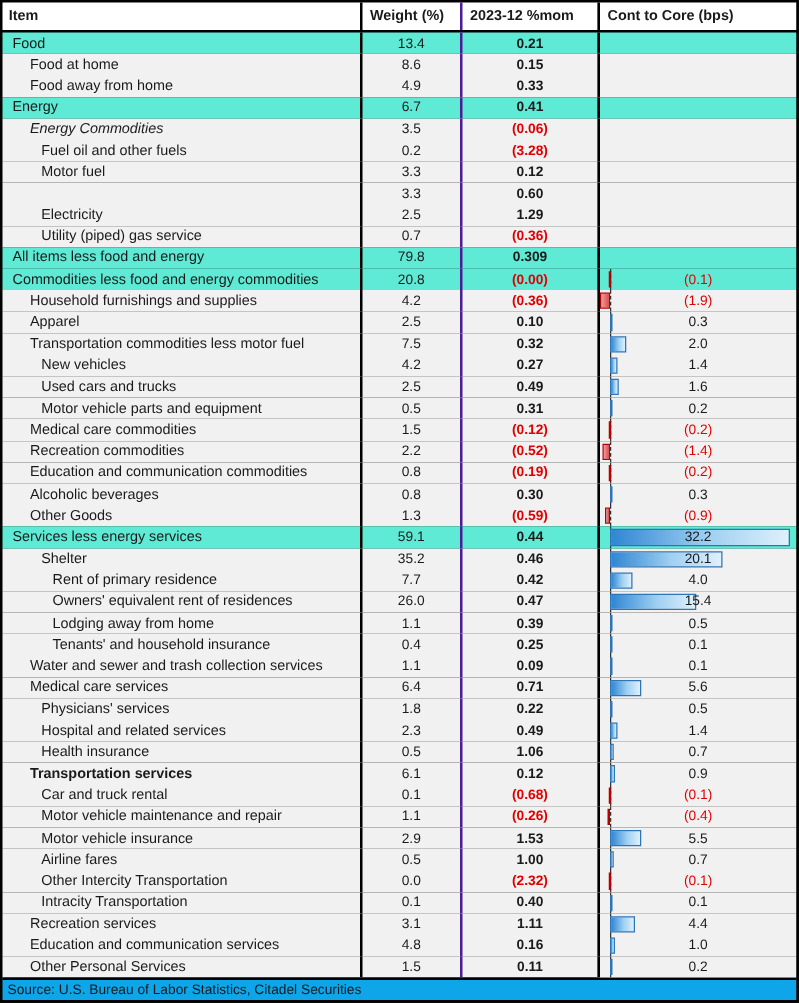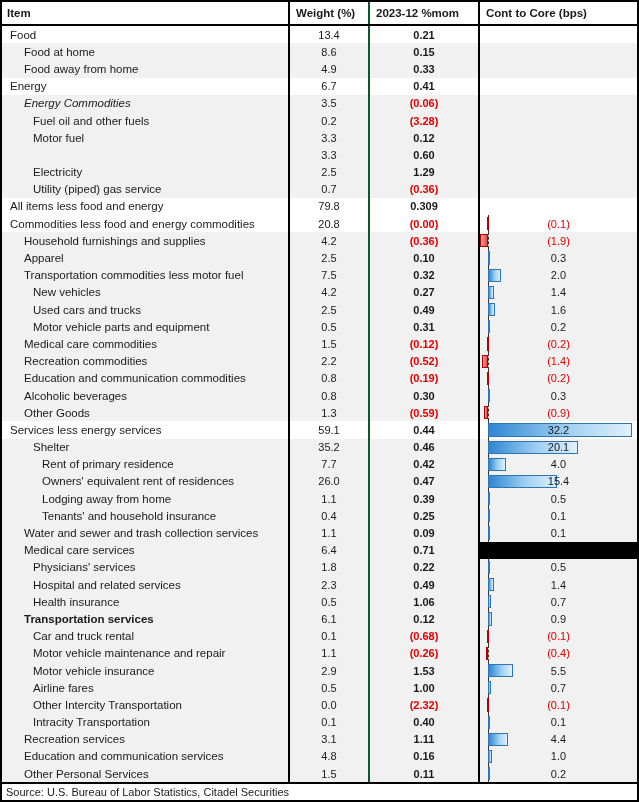"2023-12 %mom" .c-mom { border-left: 2px solid #14532d -> 2px solid #4c1d95 }
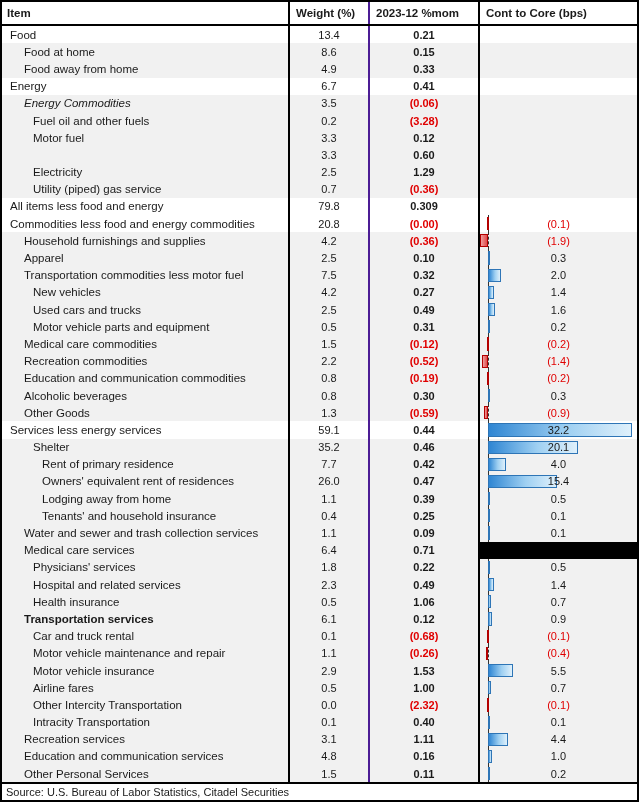"Food" .row.hl .cell { background: #ffffff -> #5eead4 }
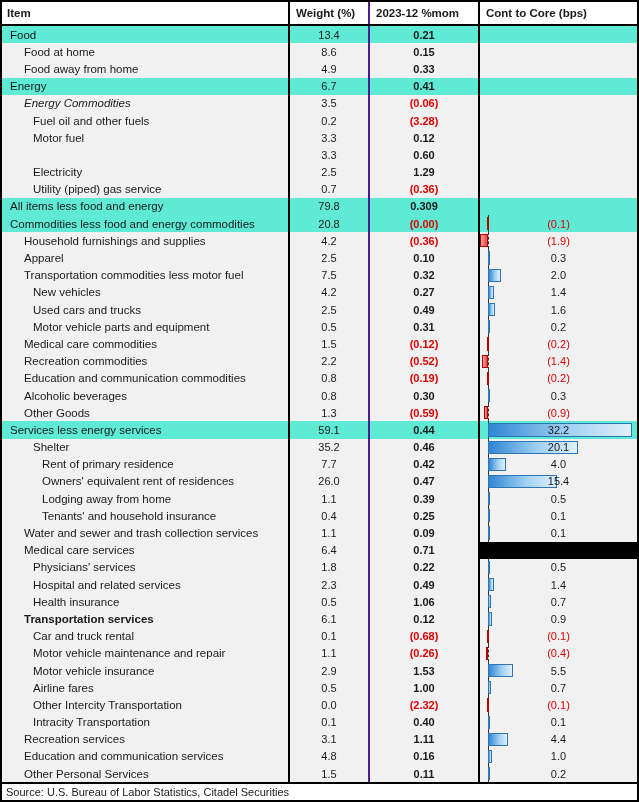"5.6" div.cell { html: none -> <div> <div></div> <div></div> <div>5.6</div> </div> }
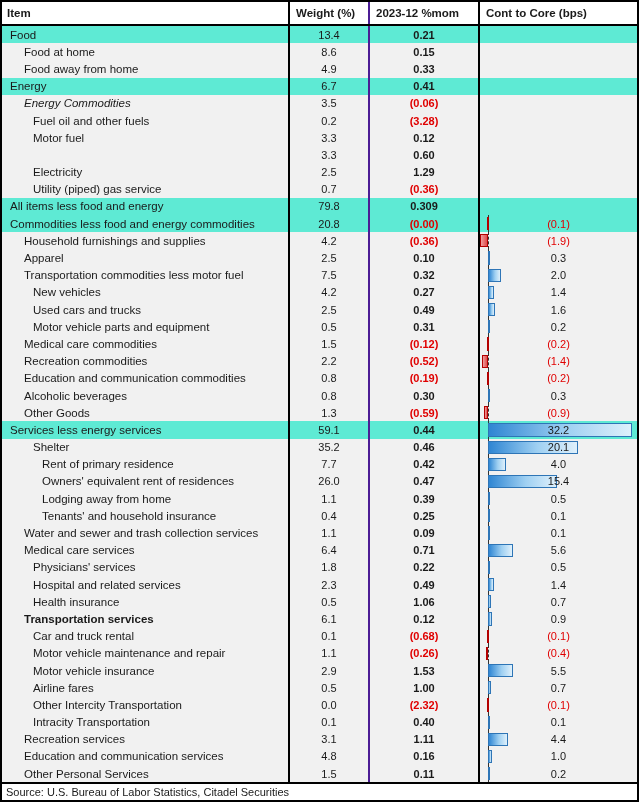"Source: U.S. Bureau of Labor" .source-row { background: #ffffff -> #0ea5e9 }
